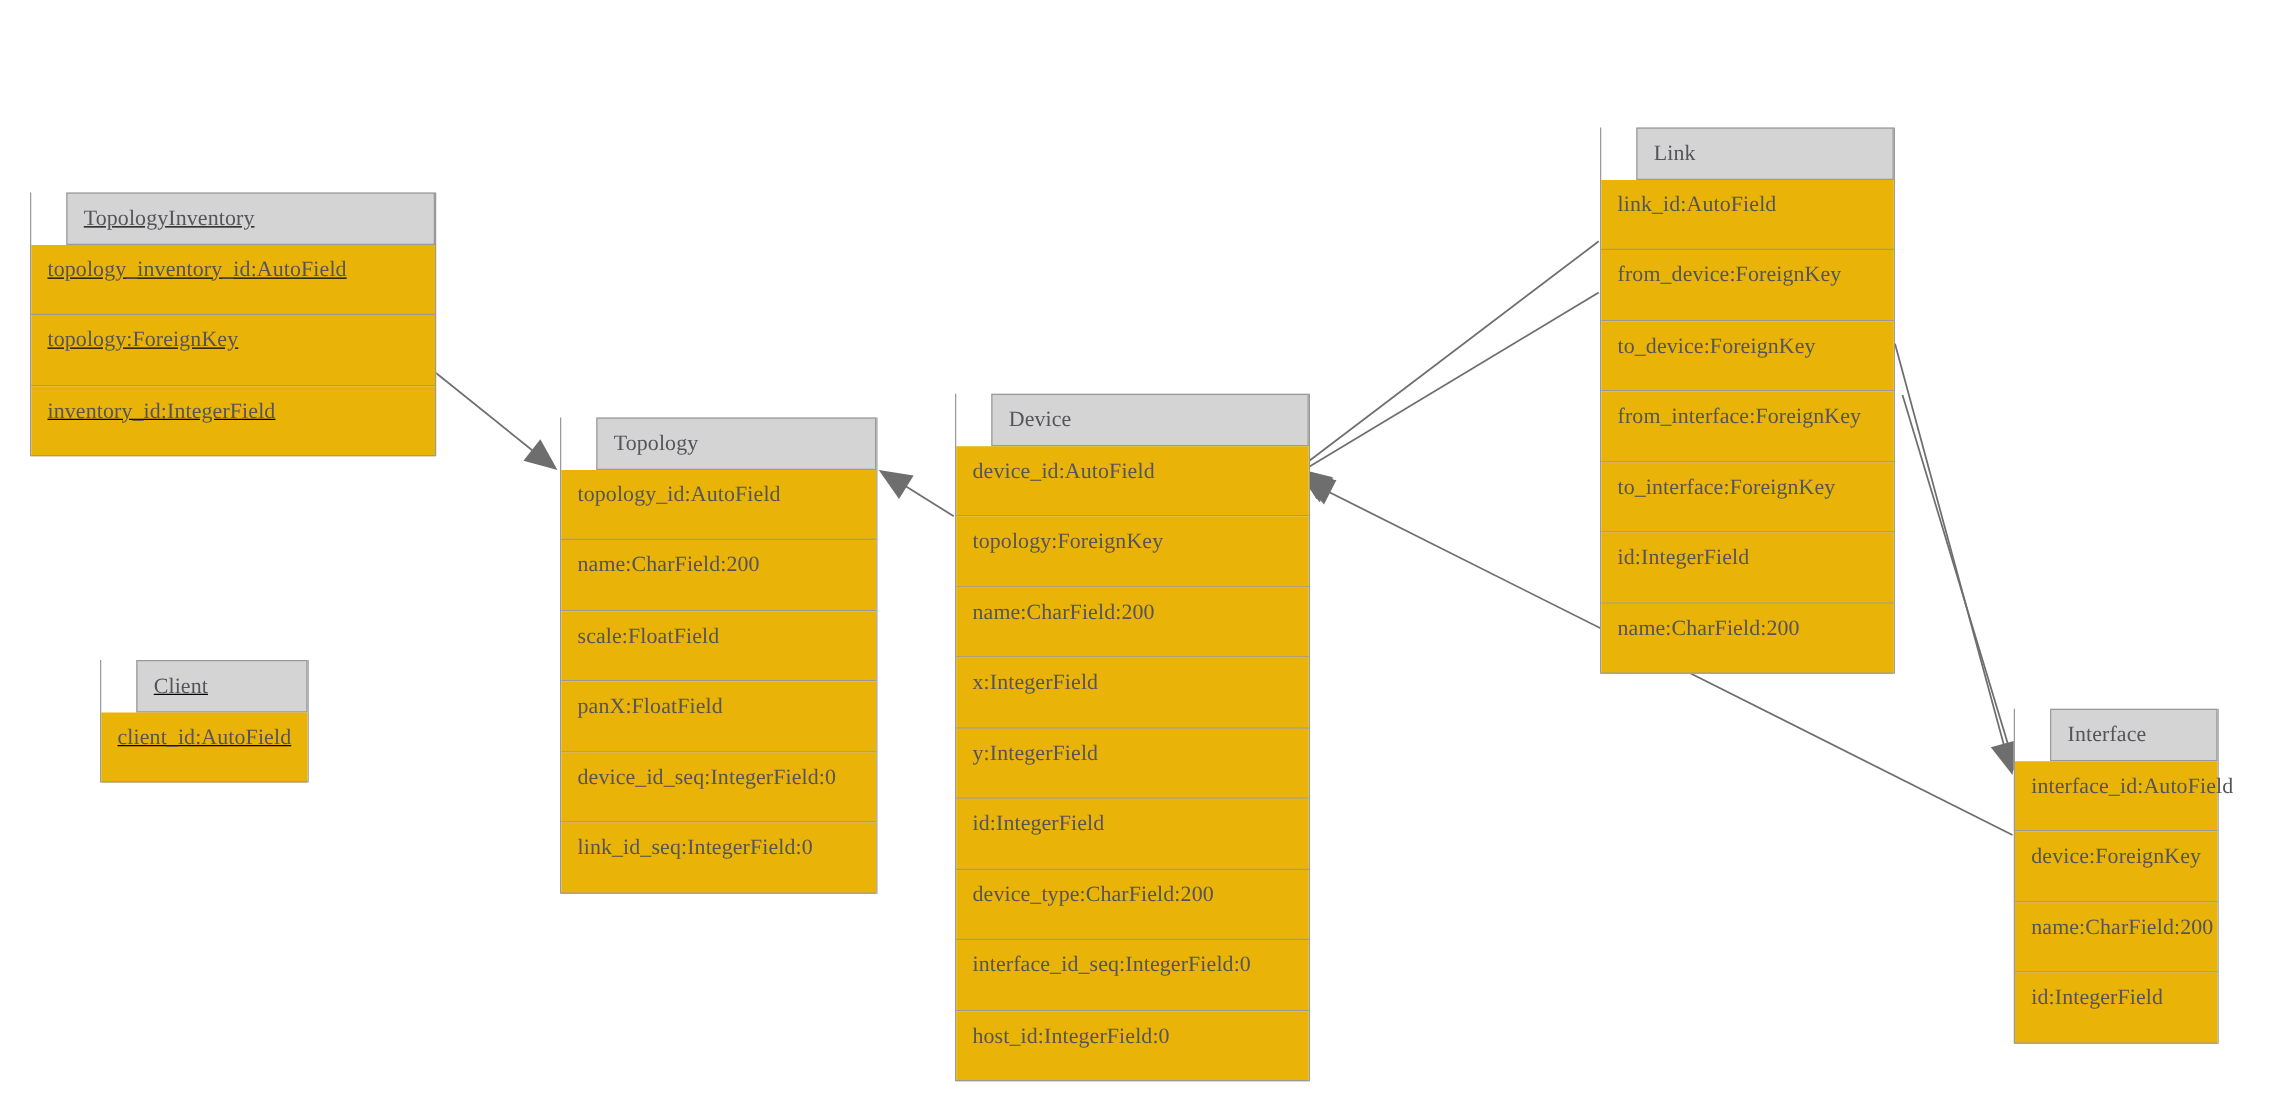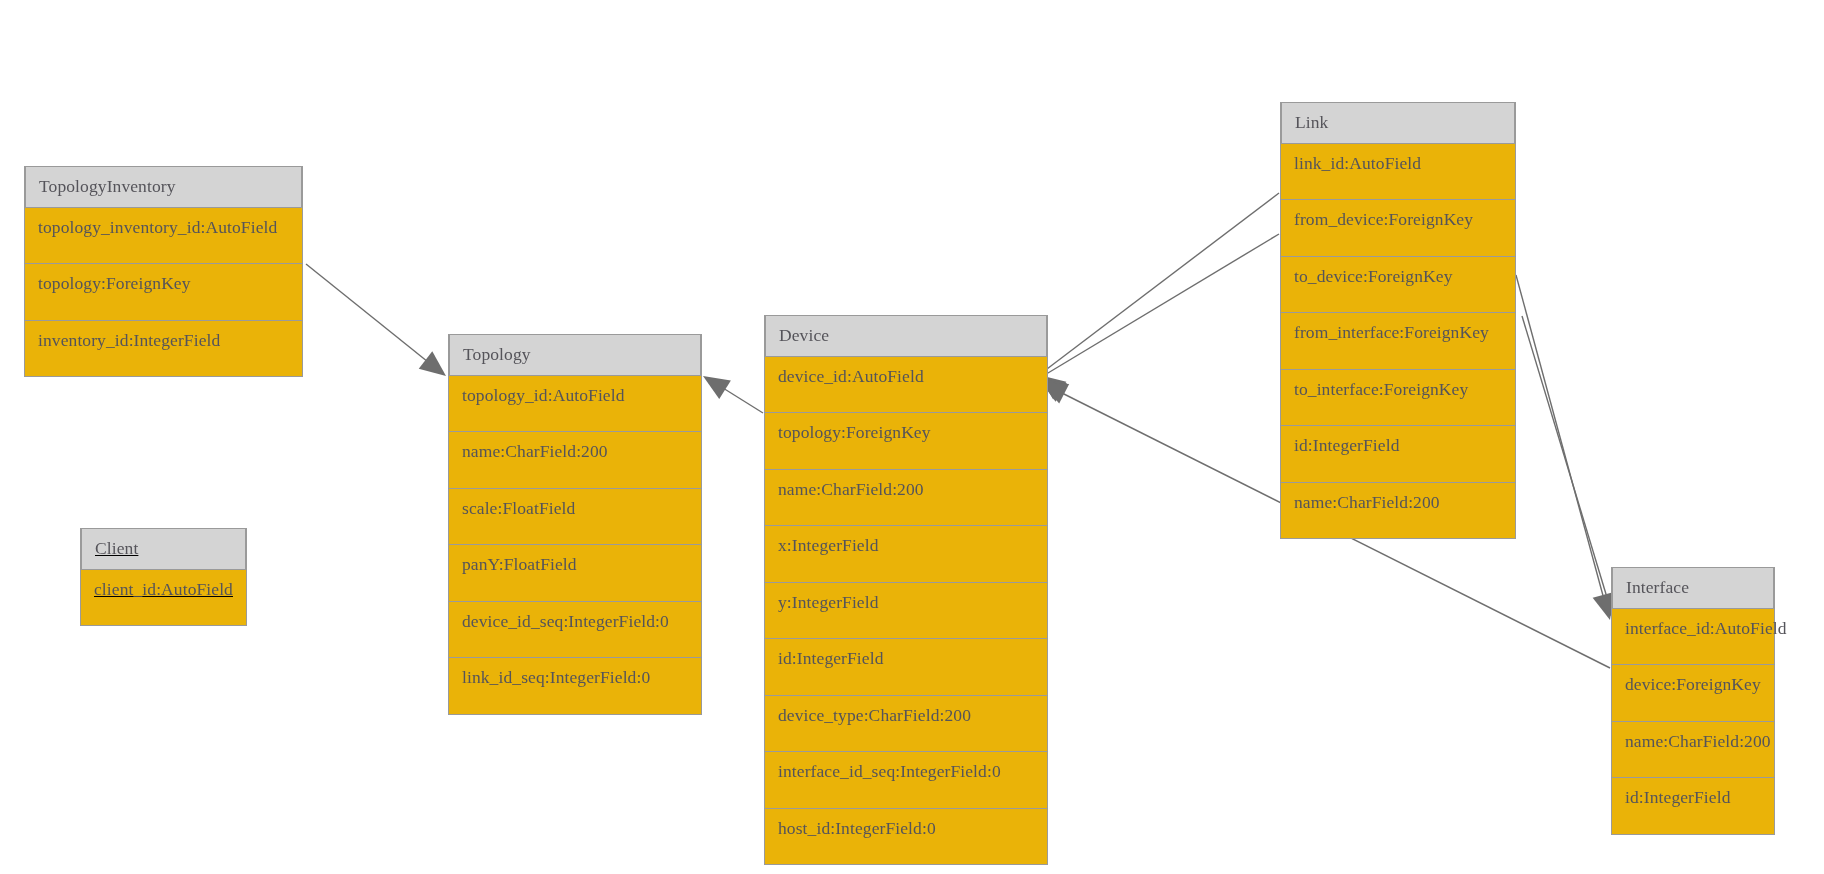"Link" .entity-header { margin-left: none -> 28px }
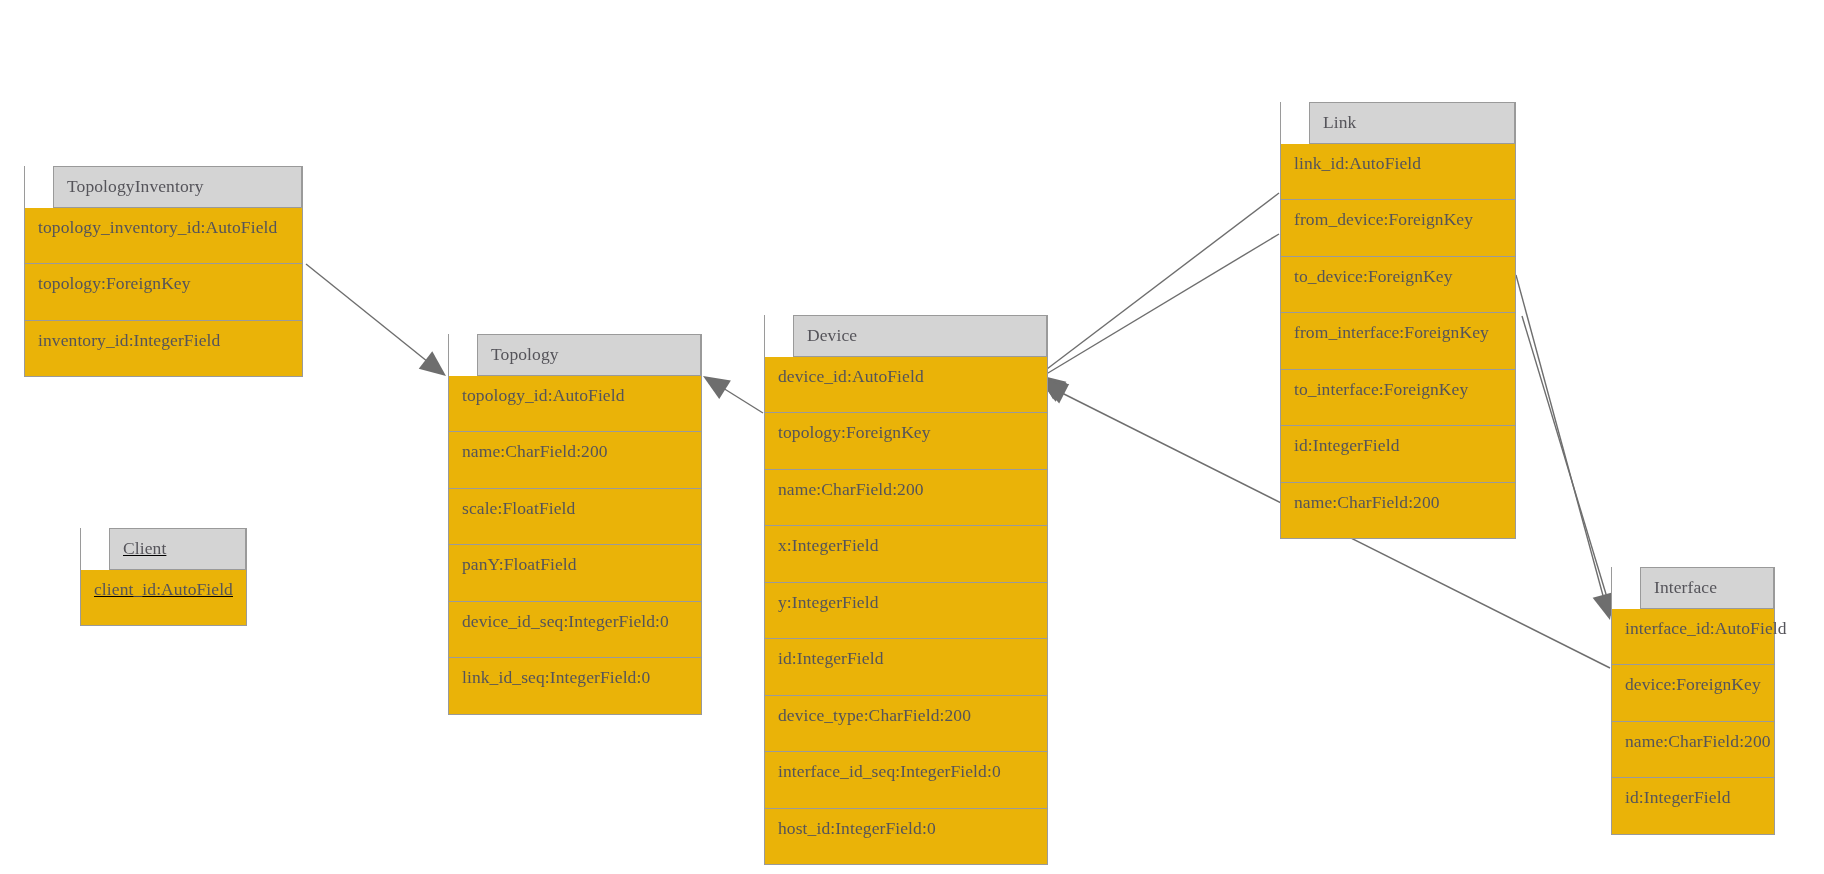"TopologyInventory" div.entity { text-decoration: none -> underline; top: 166px -> 154px; width: 279px -> 325px }
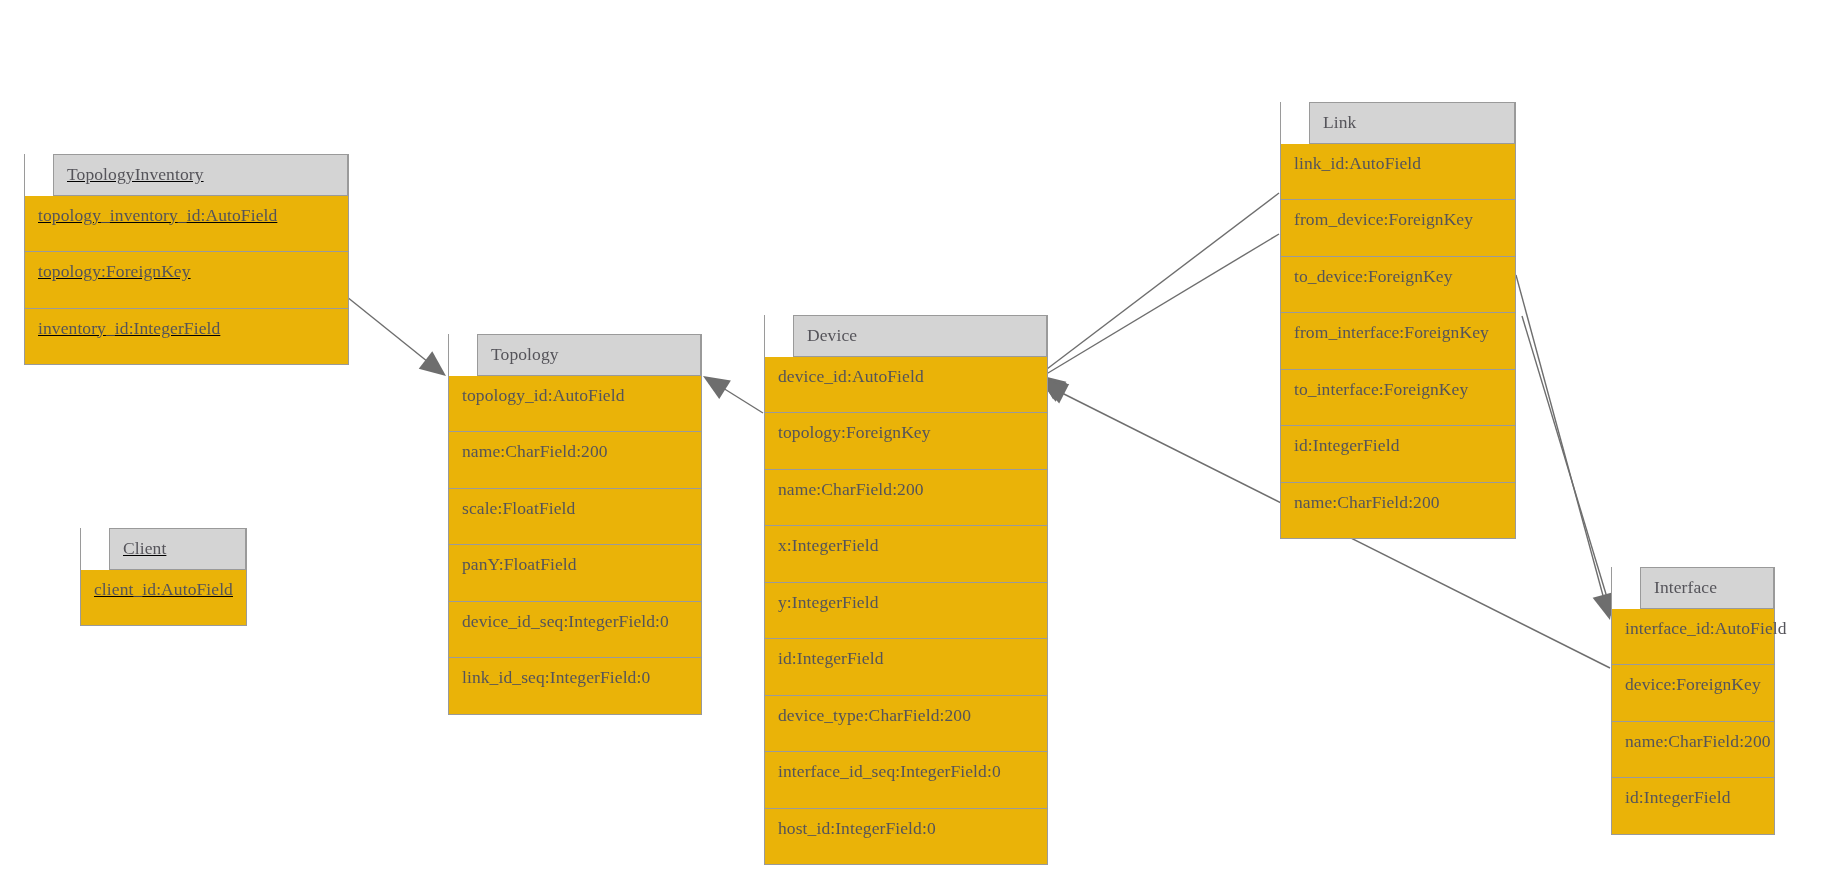"panY:FloatField" div.entity-row { text: panY:FloatField -> panX:FloatField }
